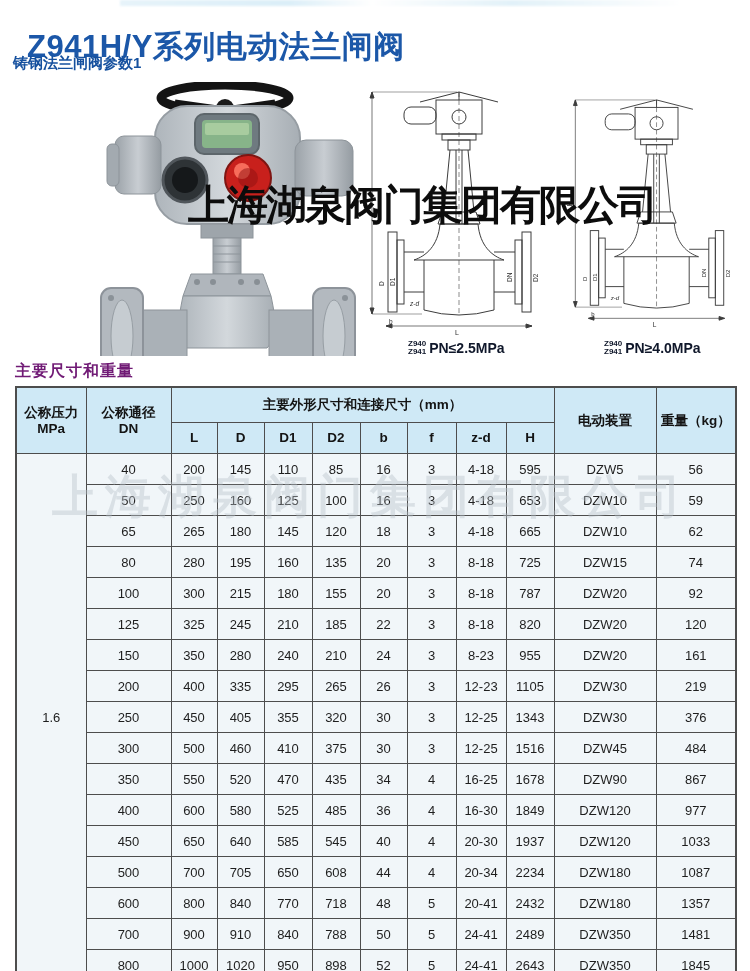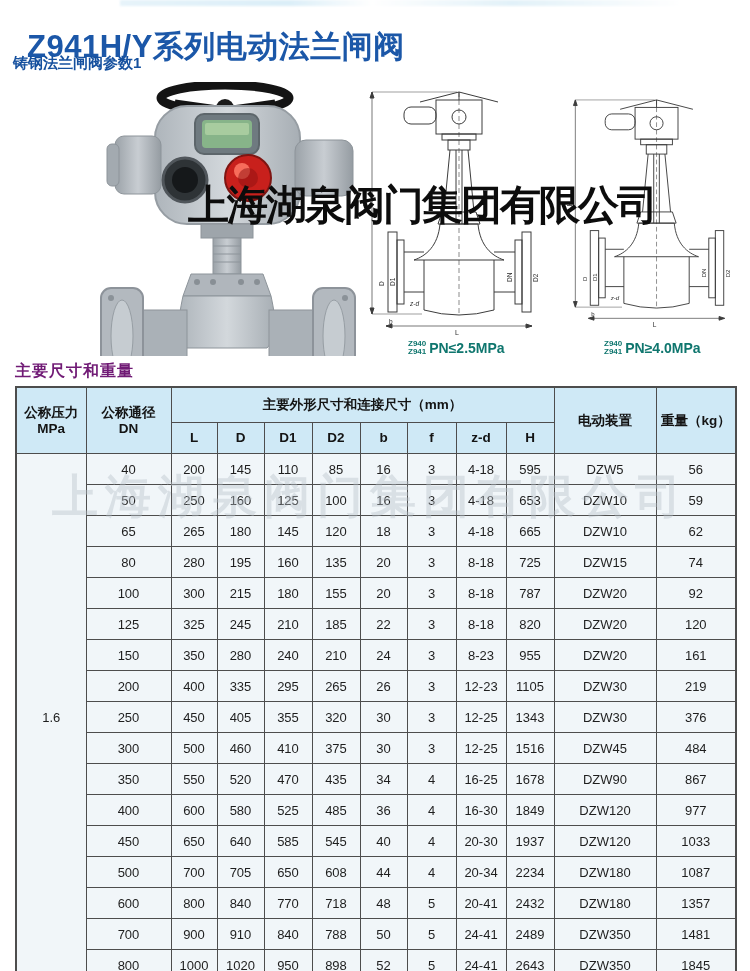"Z940" .caption { color: #0f766e -> #0f172a }
